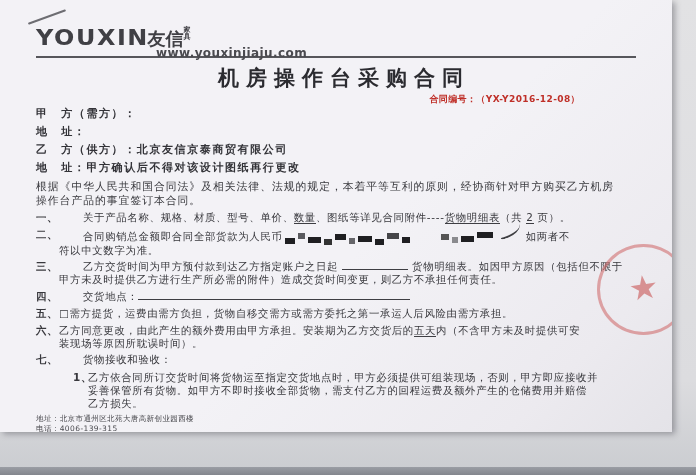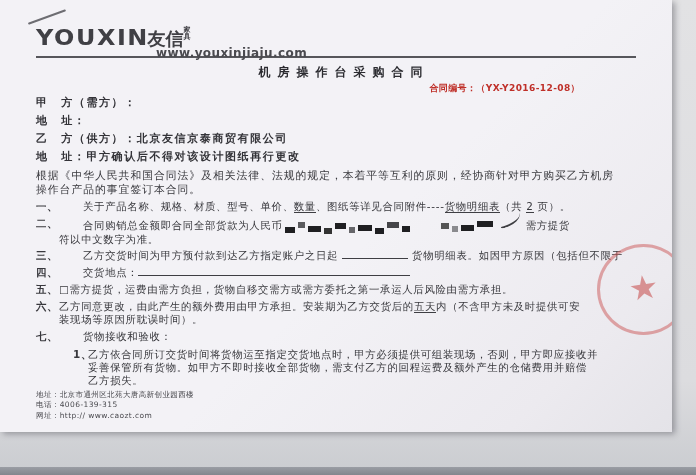"机房操作台采购合同" .title { font-size: 12px -> 21px }
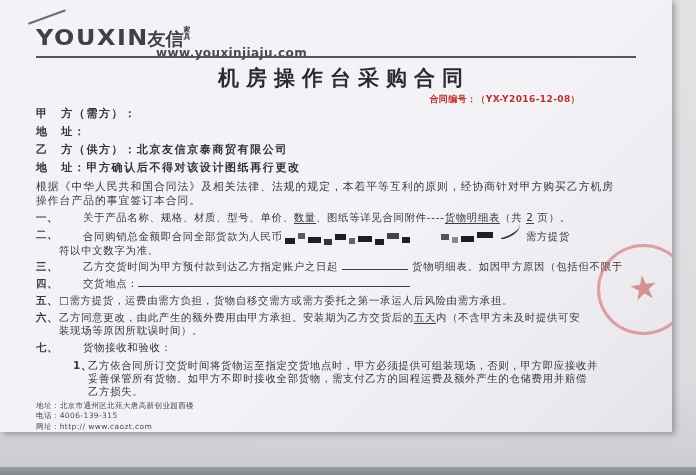"需方提货" span.t { text: 需方提货 -> 如两者不 }
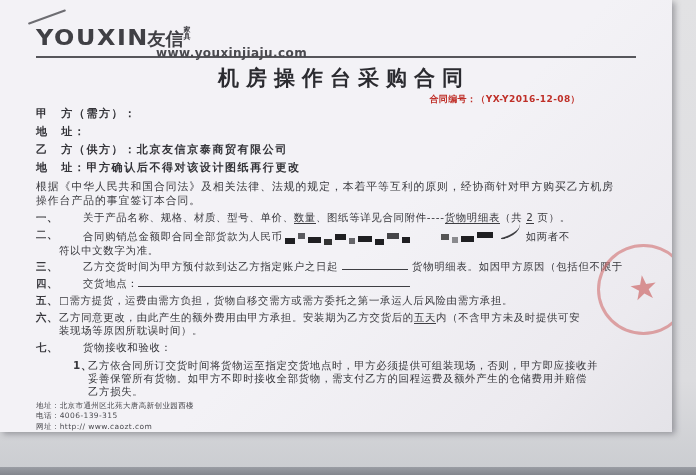"甲方未及时提供乙方进行生产所必需的附件）造成交货时间变更，则乙方不承担任何责任。" div.cline { html: none -> <div><span>甲方未及时提供乙方进行生产所必需的附件）造成交货时间变更，则乙方不承担任何责任。</span></div> }
